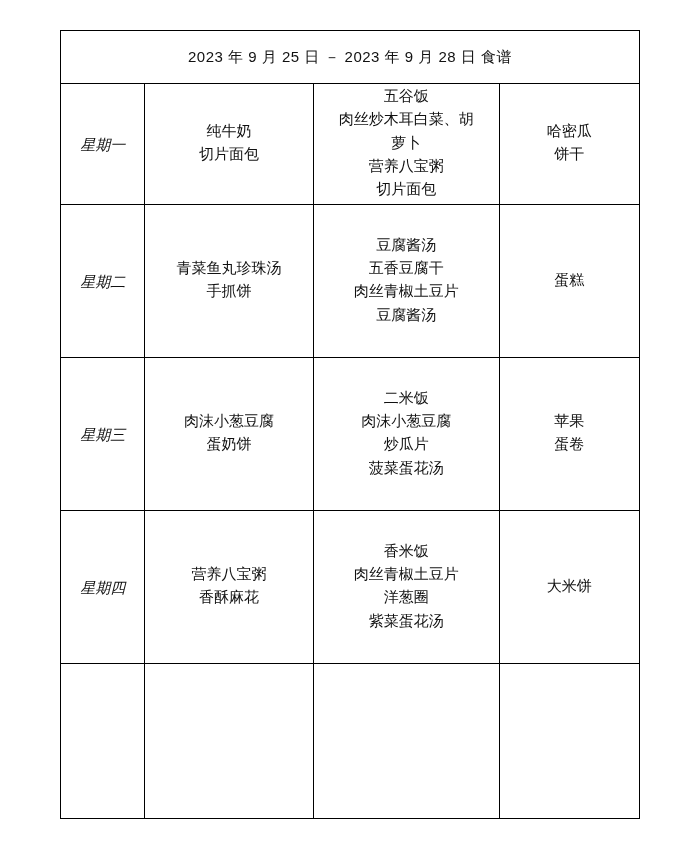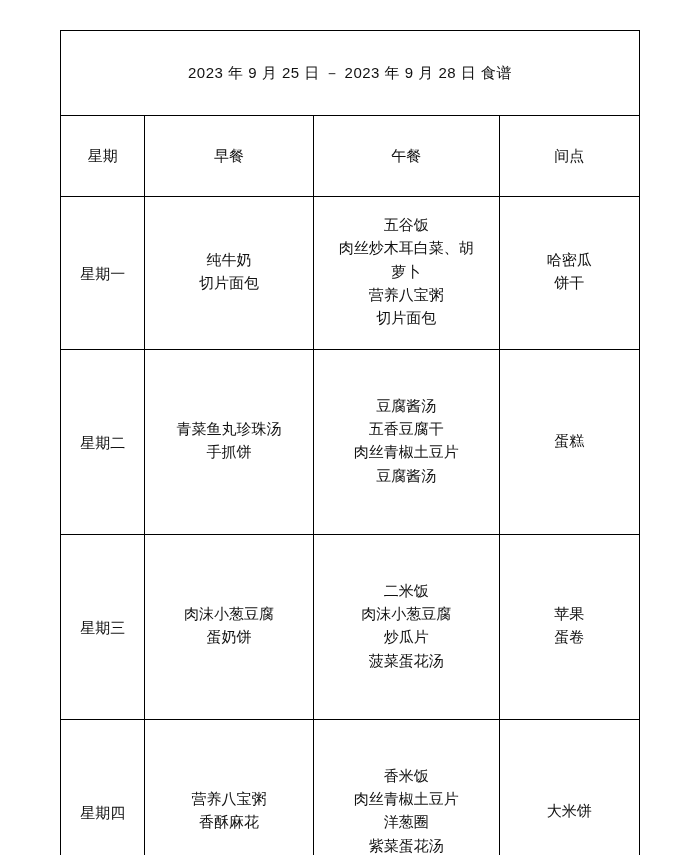"2023 年 9 月 25" table.menu td { padding: 18px 4px -> 2px 4px }
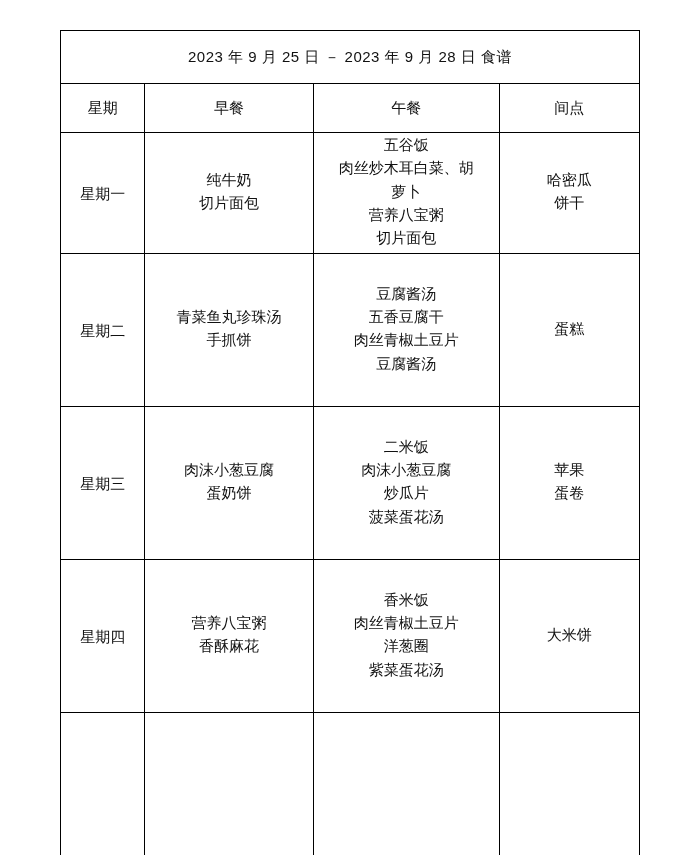"星期" tr { html: <tr> <td>星期</td> <td>早餐</td> <td>午餐</td> <td>间点</td> </tr> -> none }
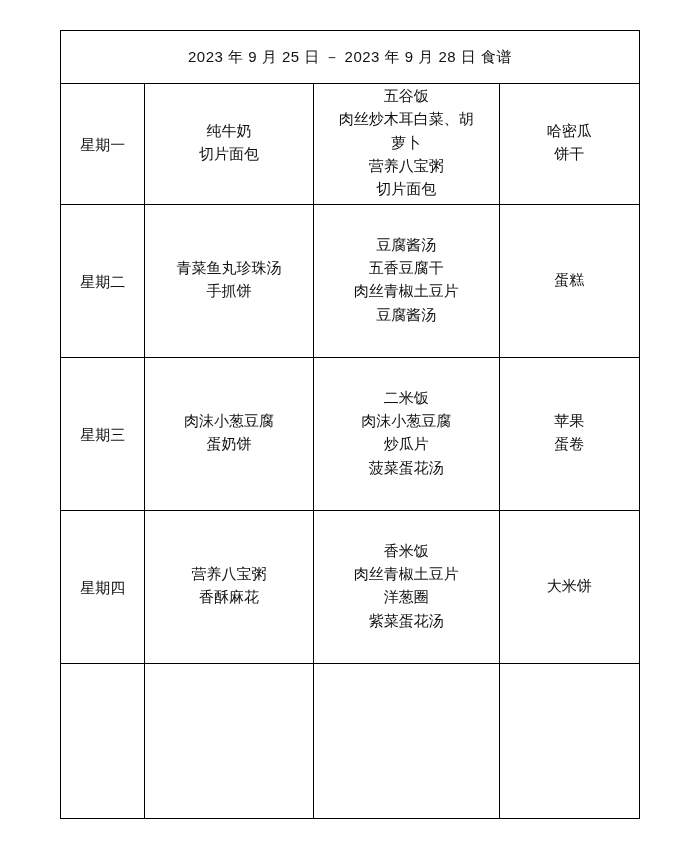"星期一" .day-cell { font-style: none -> italic }
